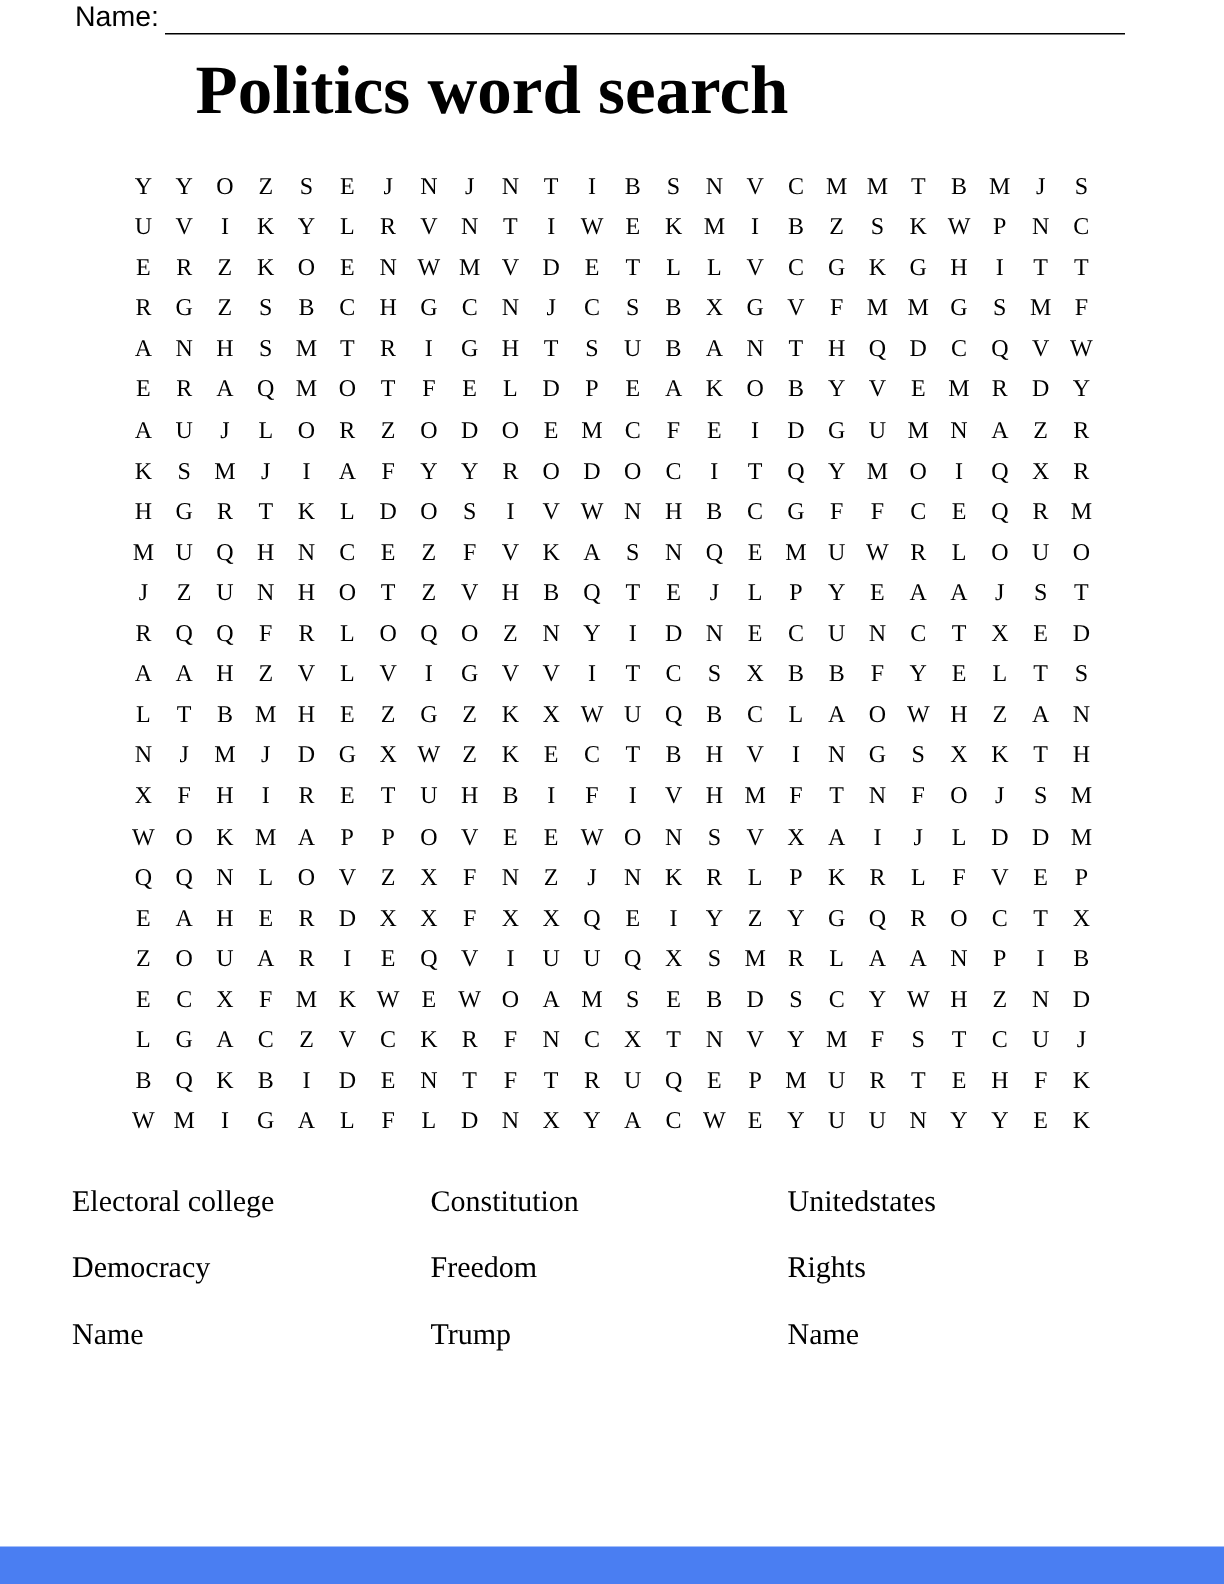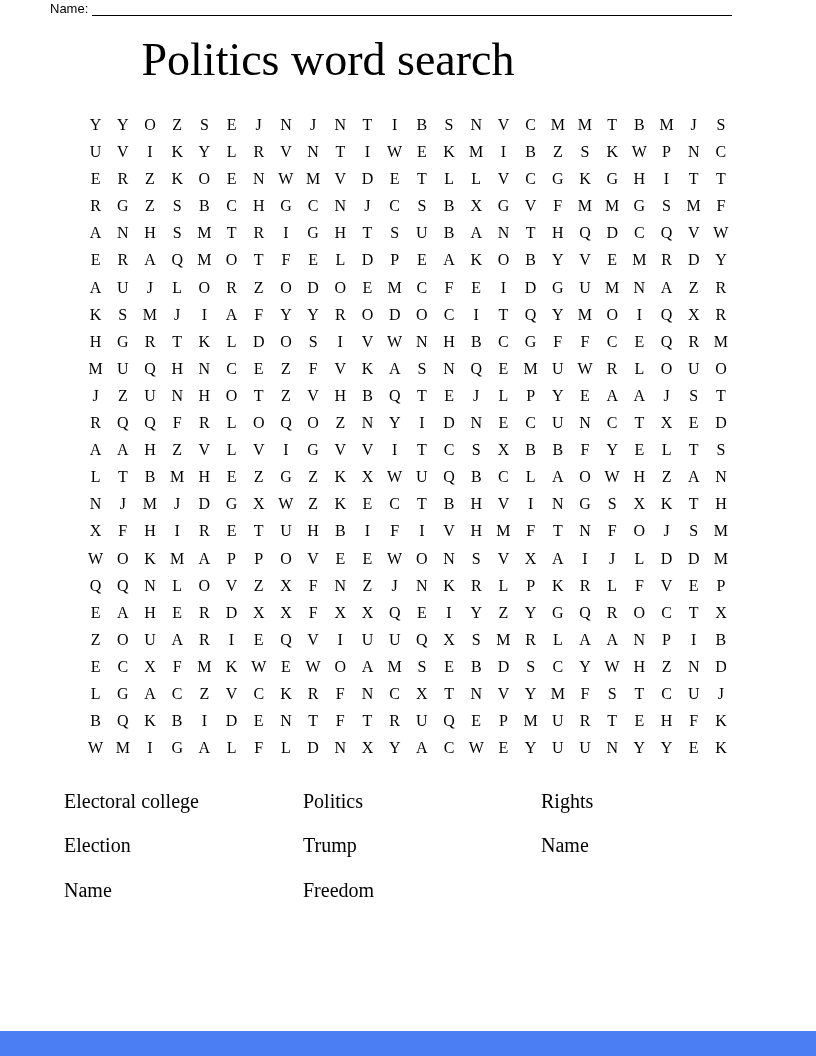"Name:" .name-row { font-size: 13px -> 19px }
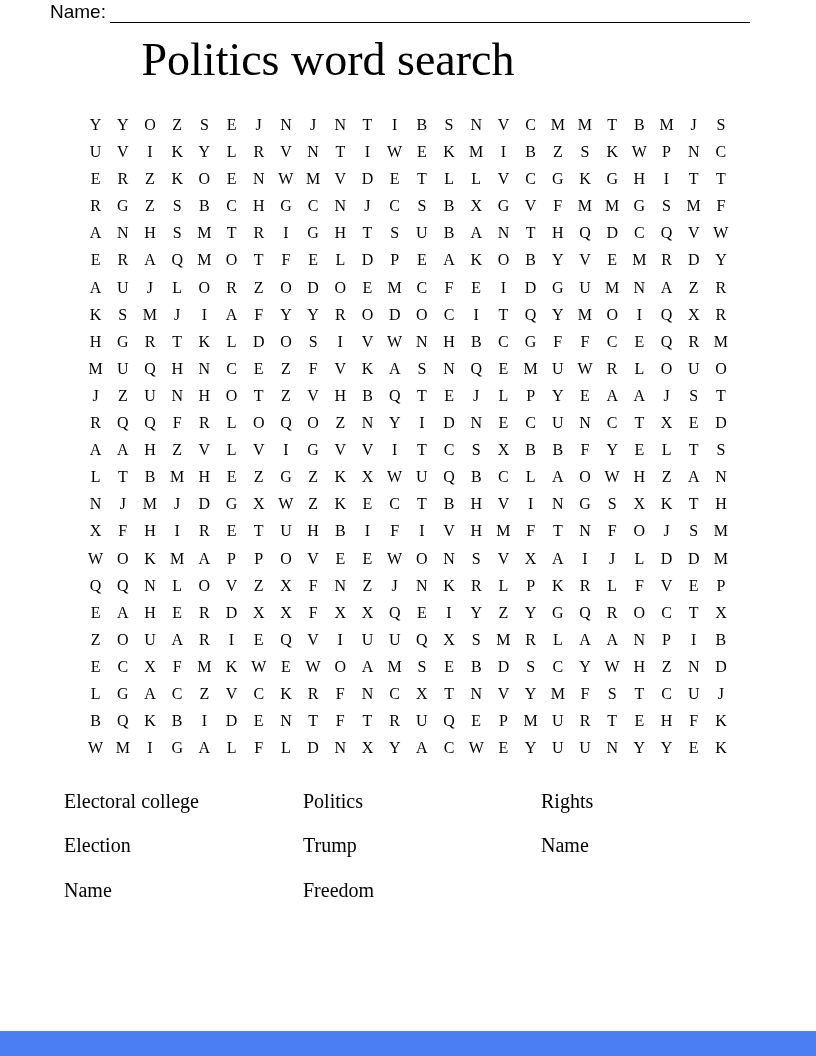"Politics word search" .title { font-weight: 400 -> 700 }
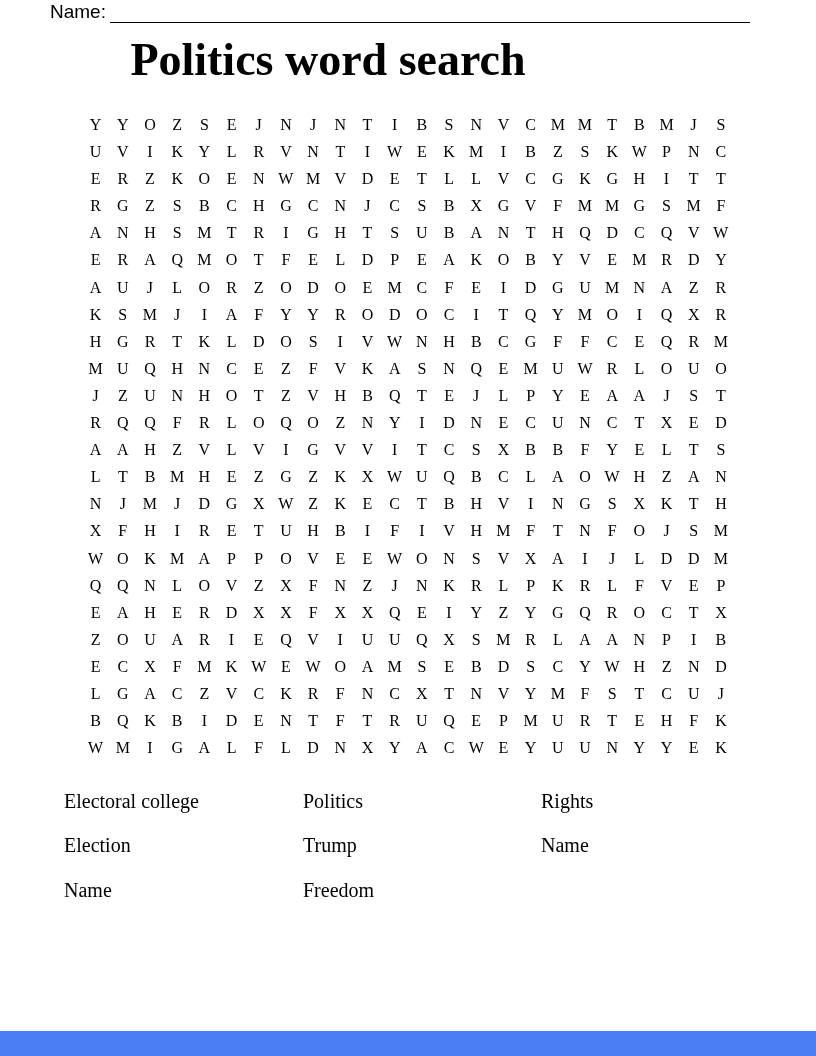"Electoral college" .word { margin-left: 16px -> none }
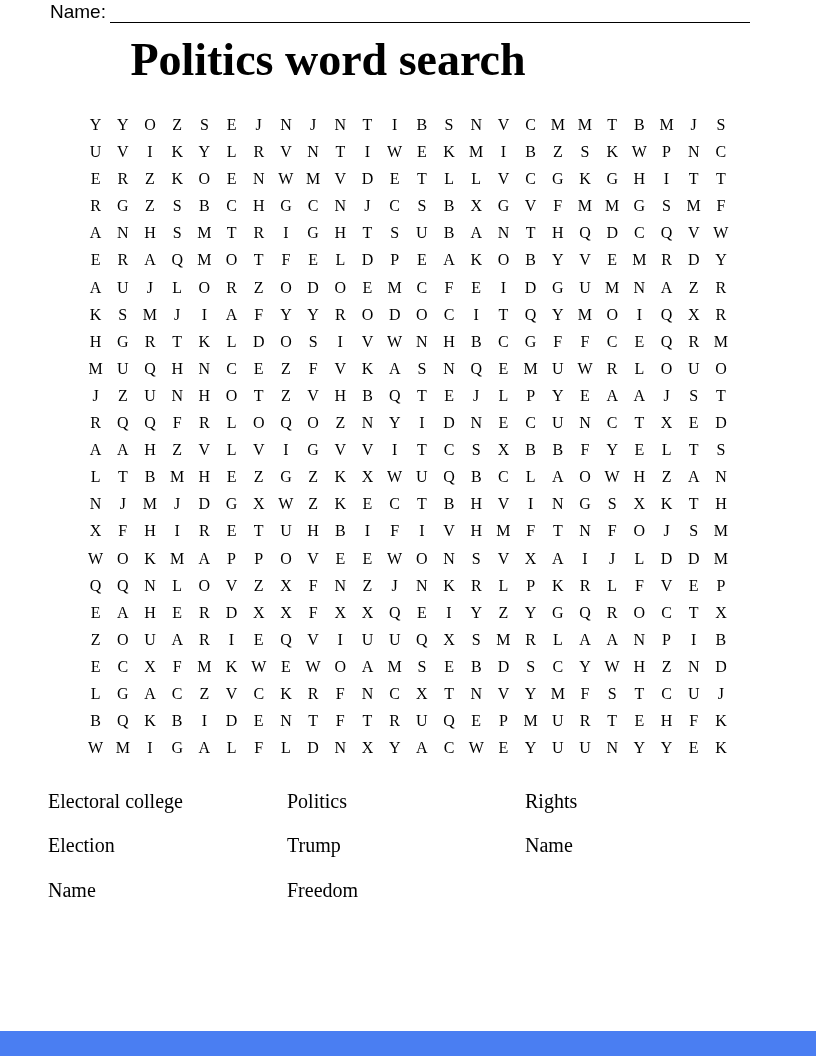"Constitution" div.word { html: none -> <div>Constitution</div> }
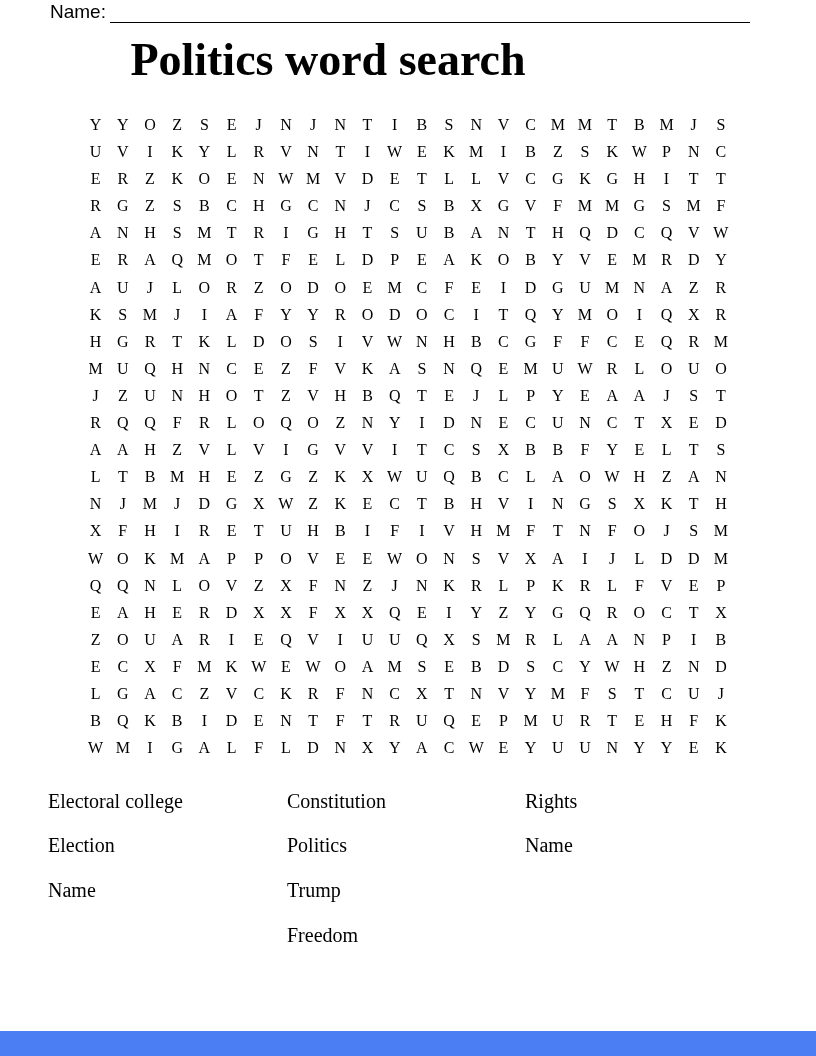"Unitedstates" div.word { html: none -> <div>Unitedstates</div> }
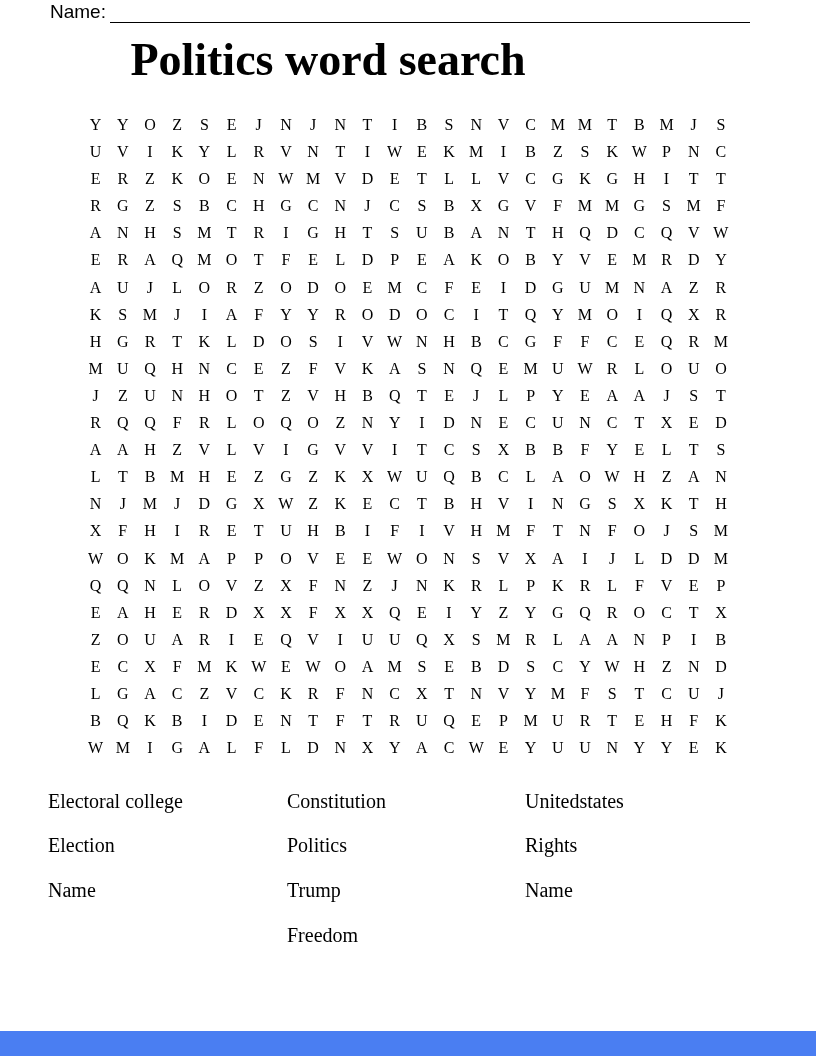"Election" div.word { text: Election -> Democracy }
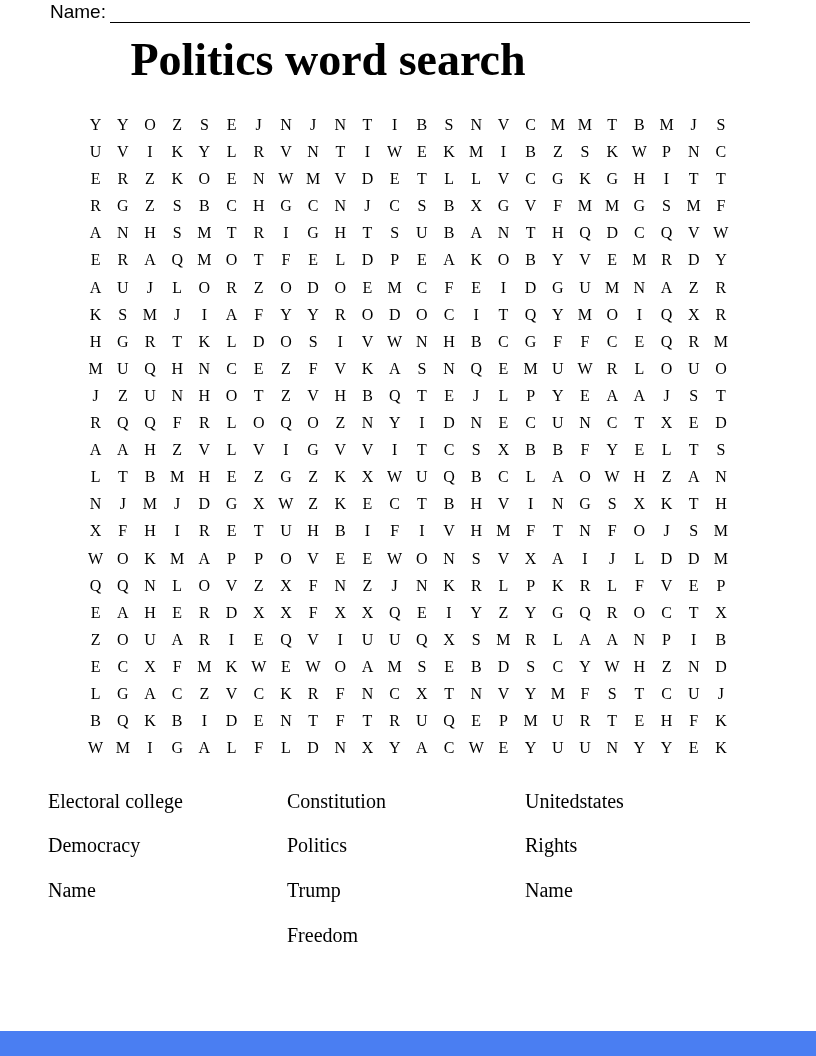"Politics" div.word { html: <div>Politics</div> -> none }
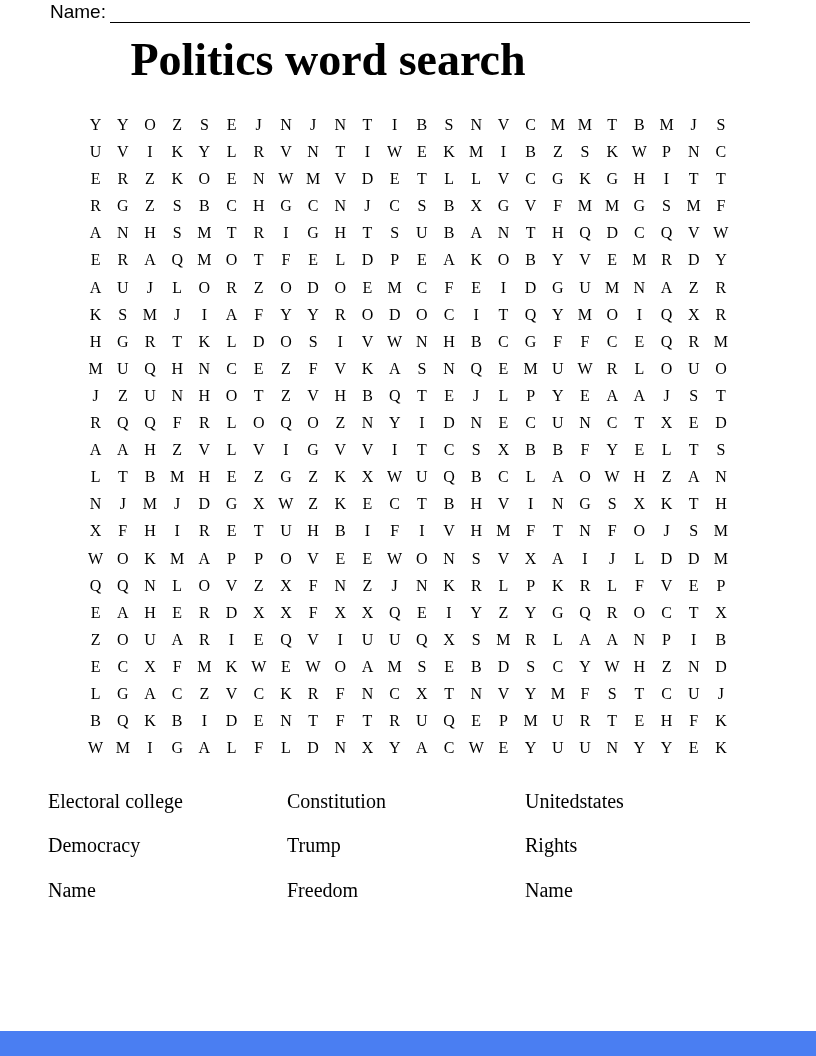"Trump" div.word { order: before "Freedom" -> after "Freedom" }
